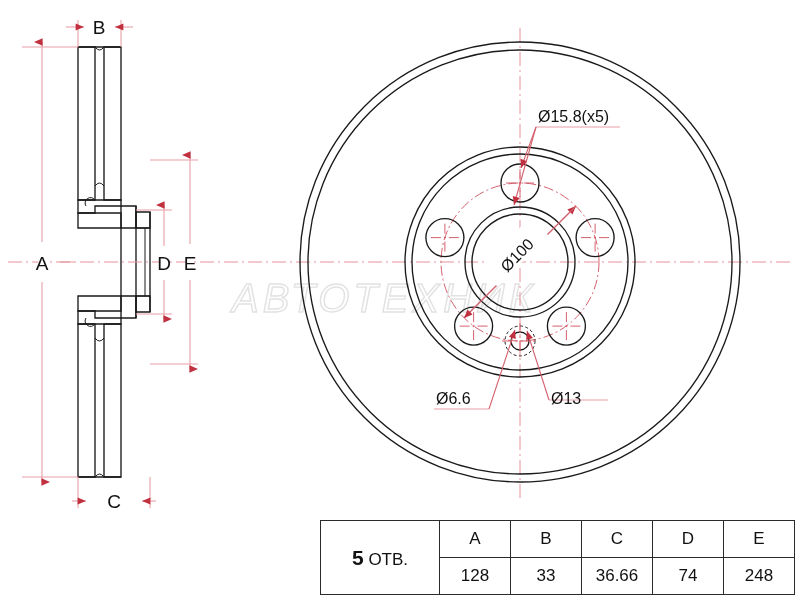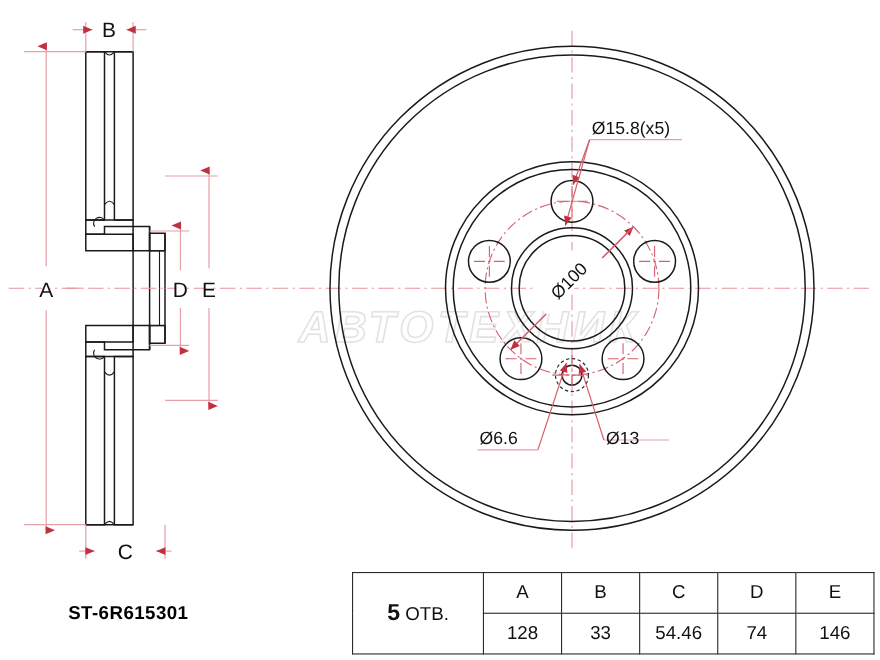"АВТОТЕХНИК" .wm { font-weight: bold -> normal; text-align: right -> none }
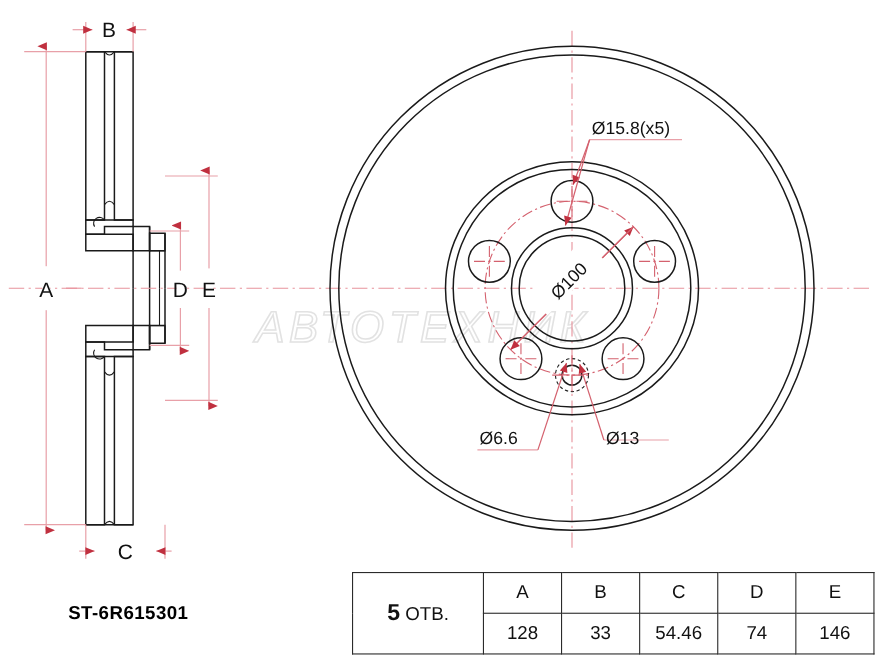"ST-6R615301" div.part-label { html: <div> <span>ST-6R615301</span> </div> -> none }
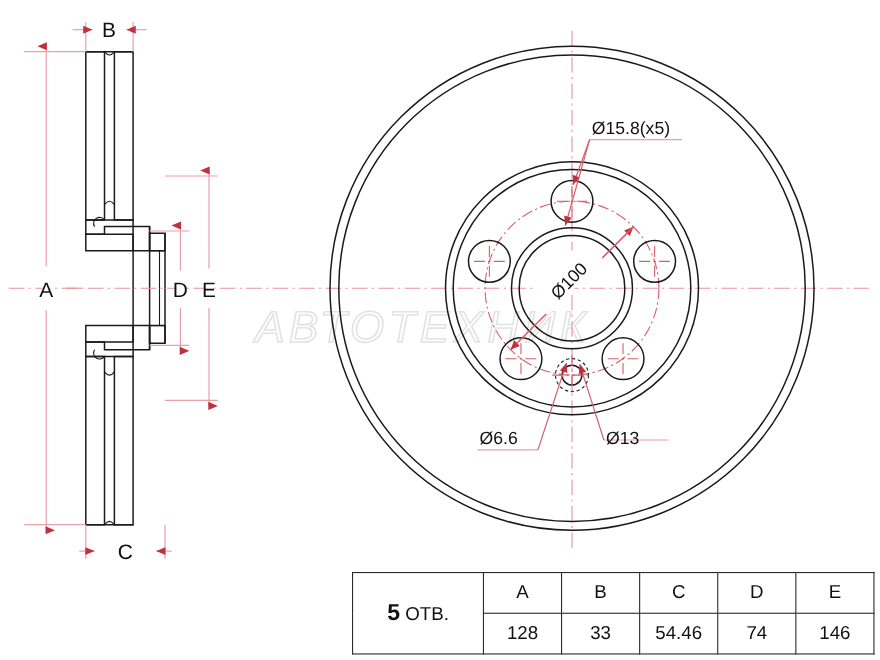"54.46" td { text: 54.46 -> 36.66 }
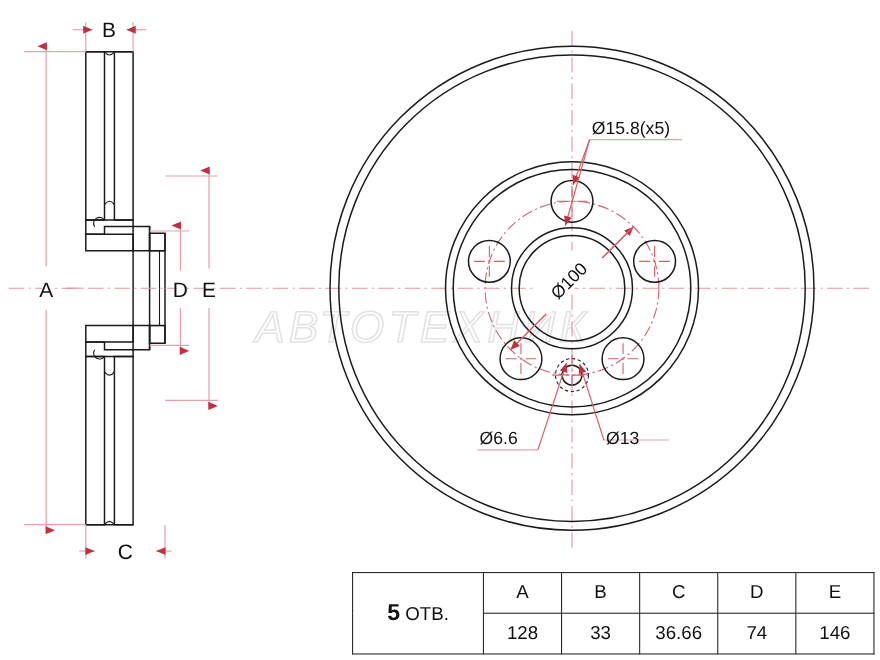"146" td { text: 146 -> 248 }
